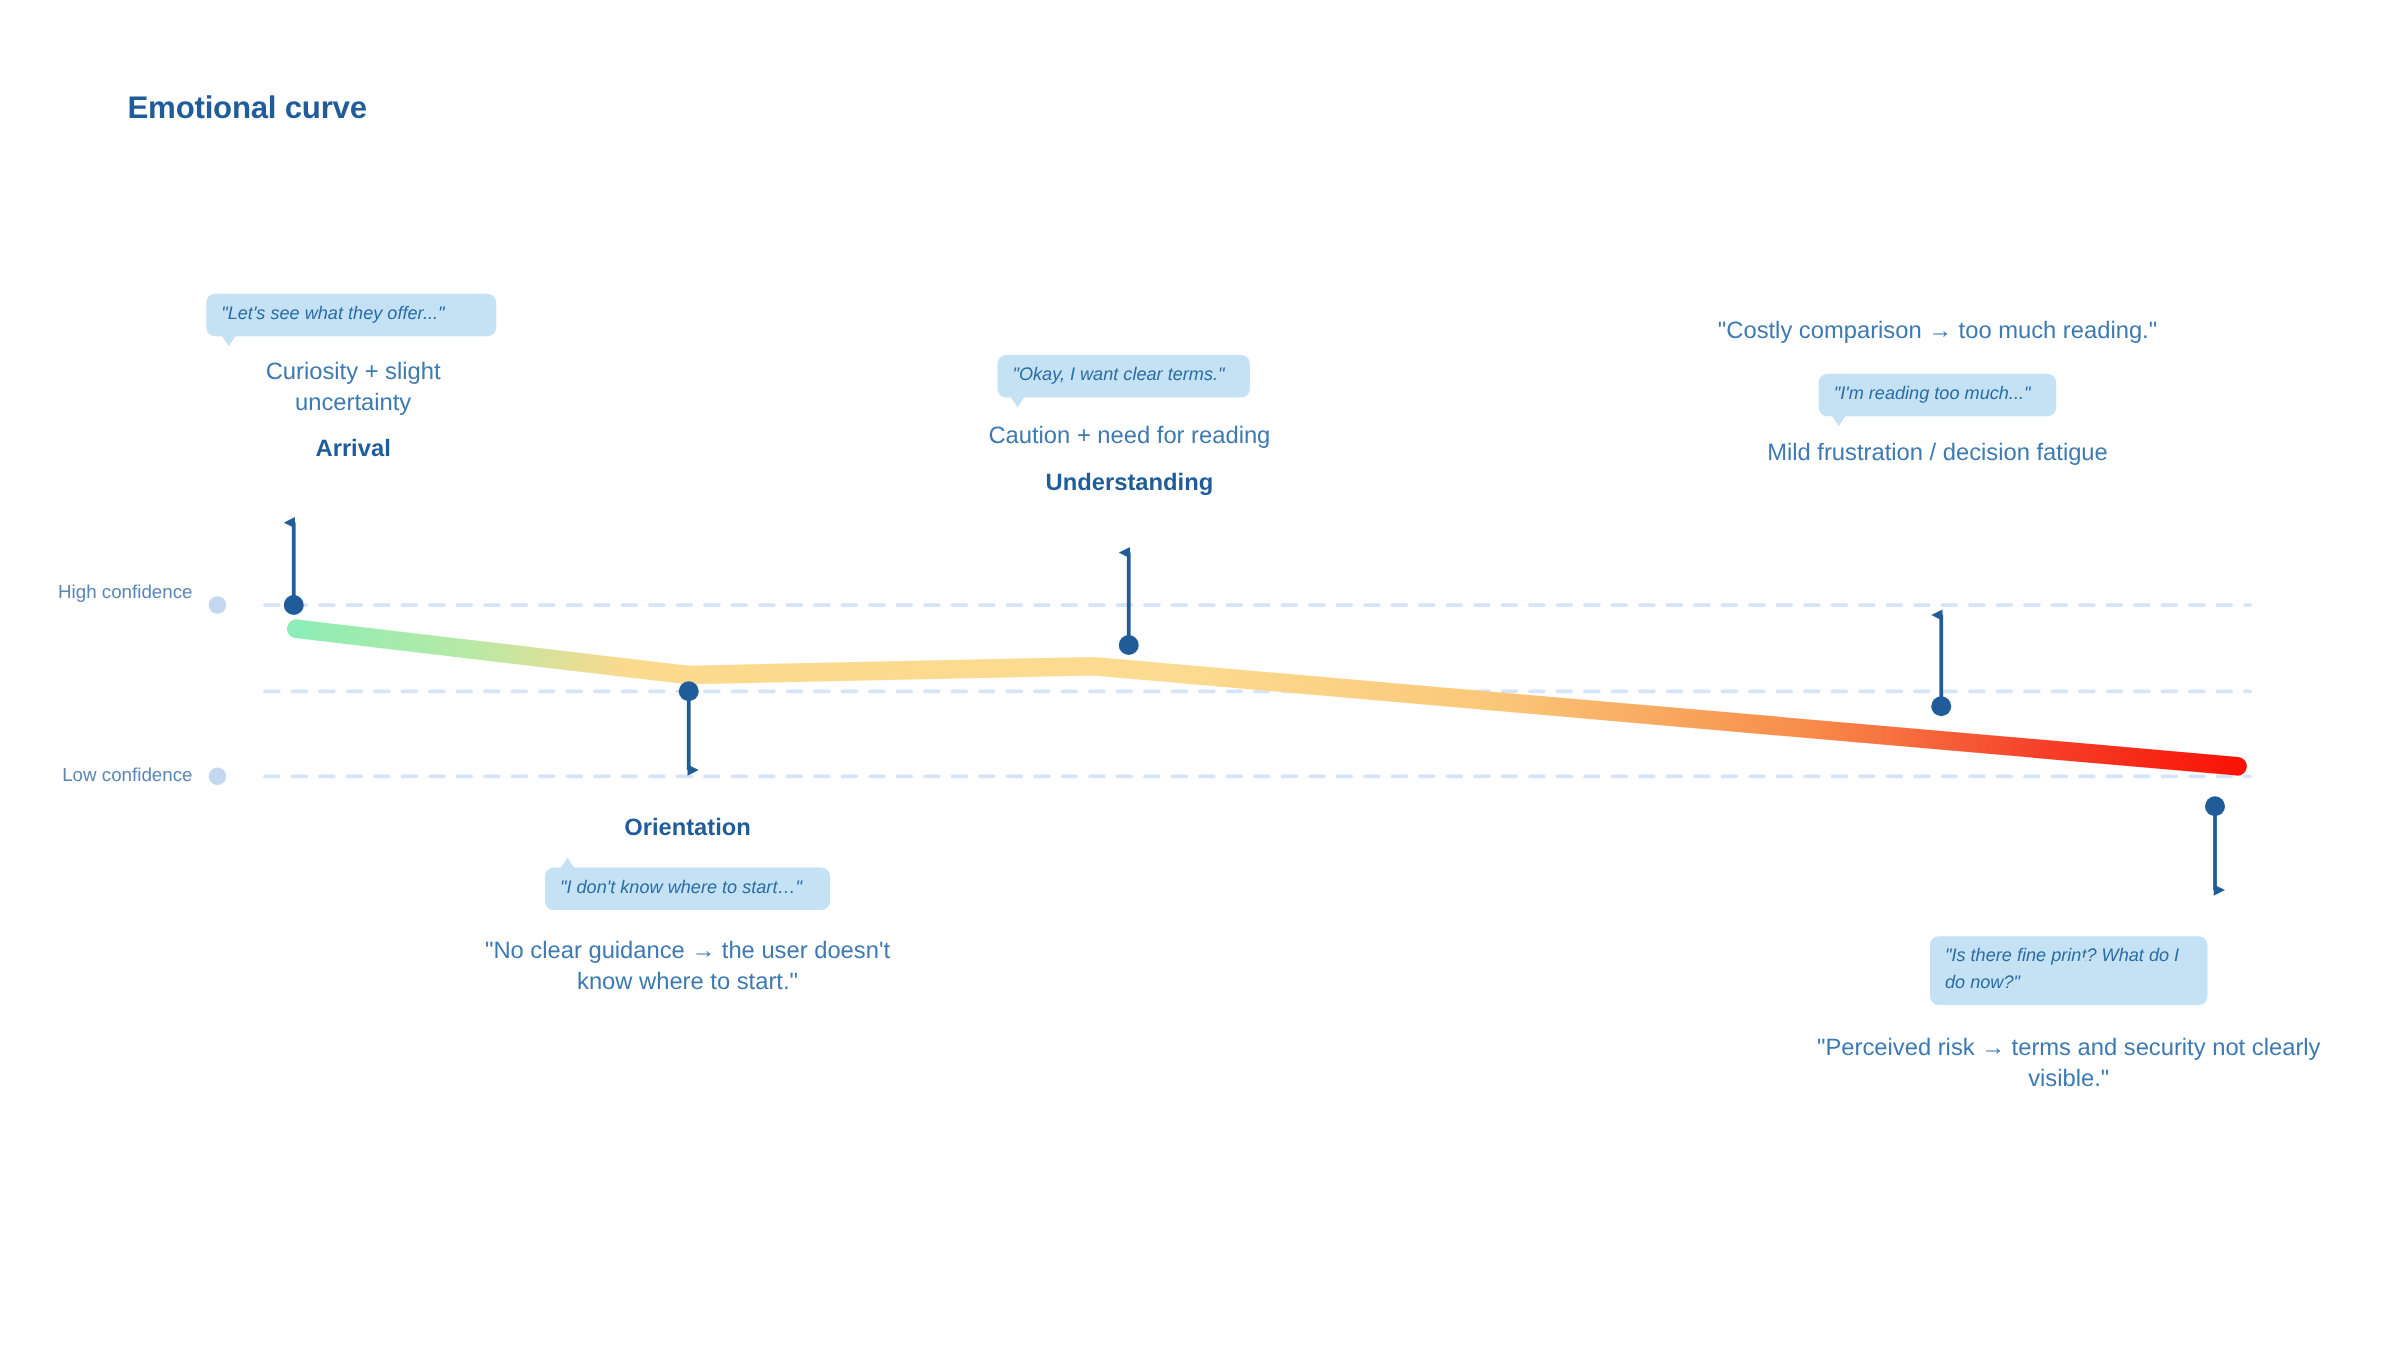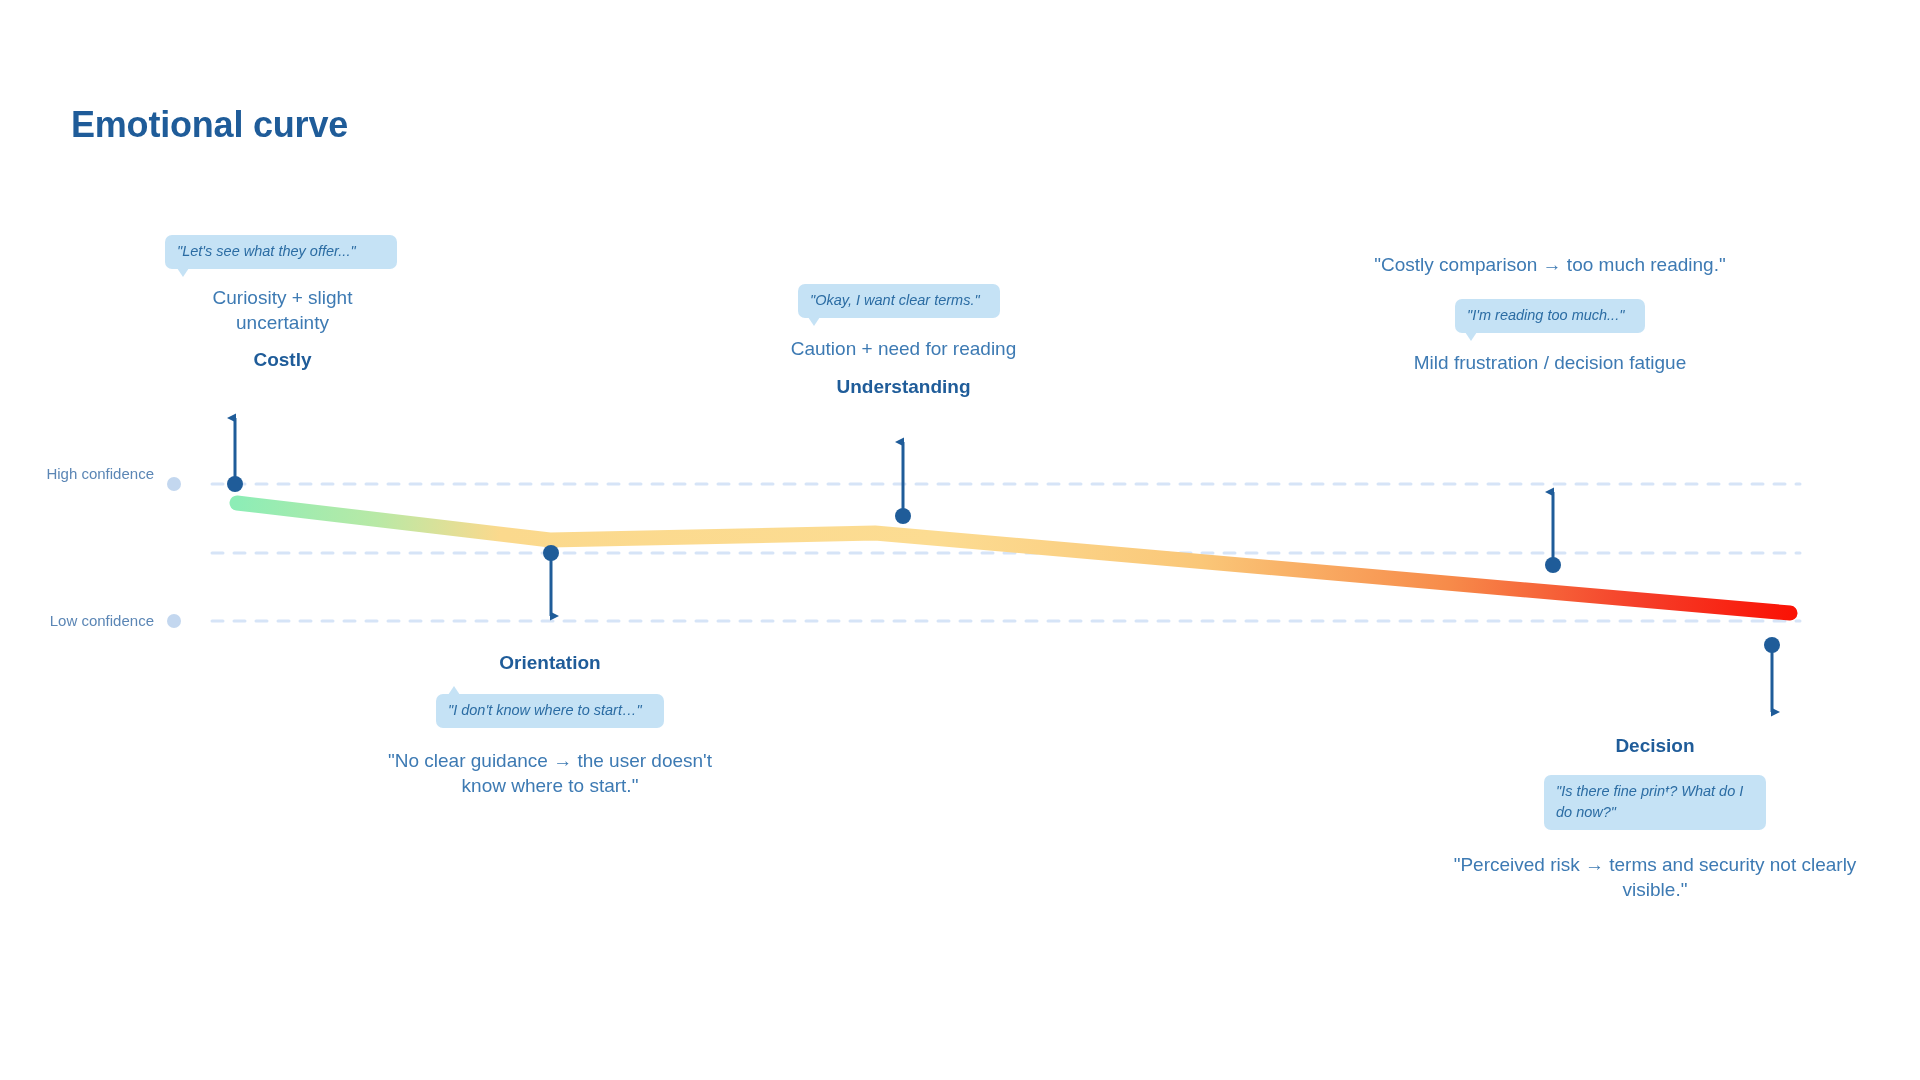"Emotional curve" .page-title { font-size: 36px -> 25px; left: 71px -> 102px; margin-top: 32px -> none }
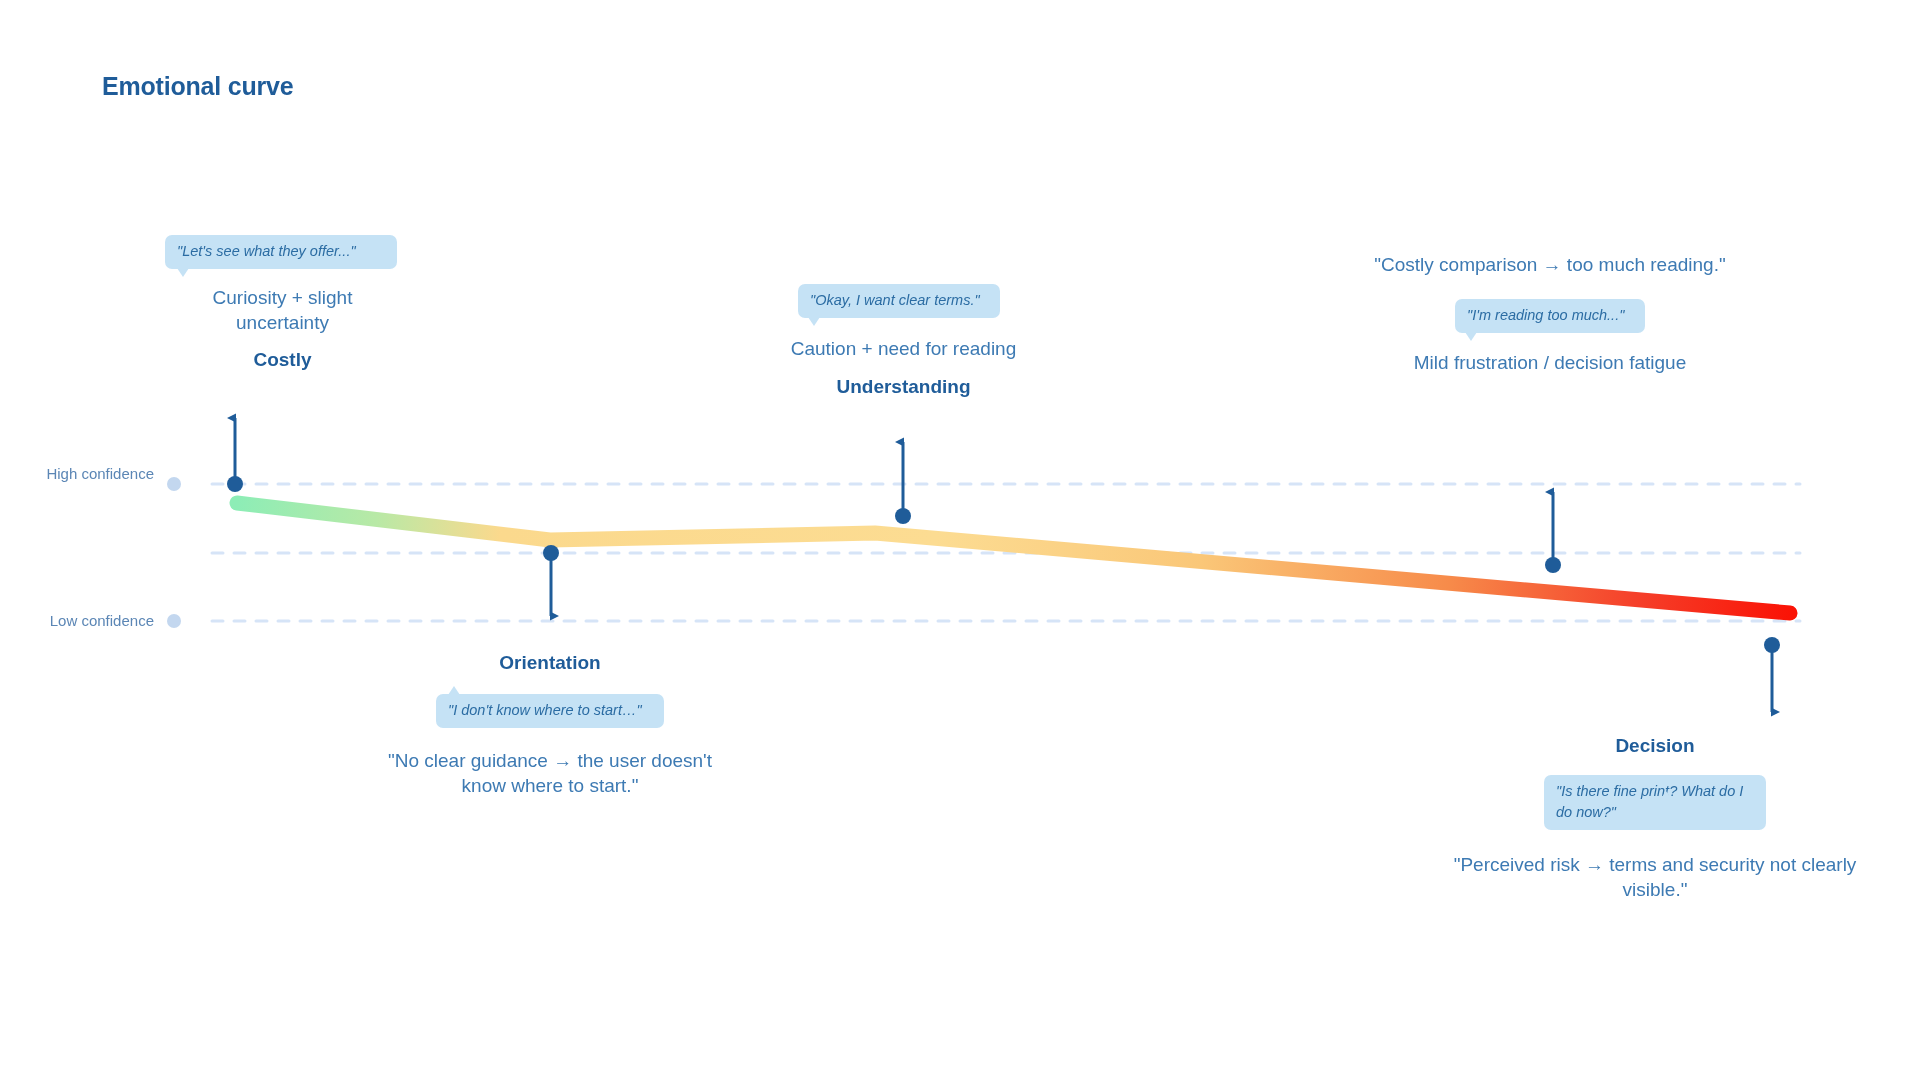"Costly" div.stage-name { text: Costly -> Arrival }
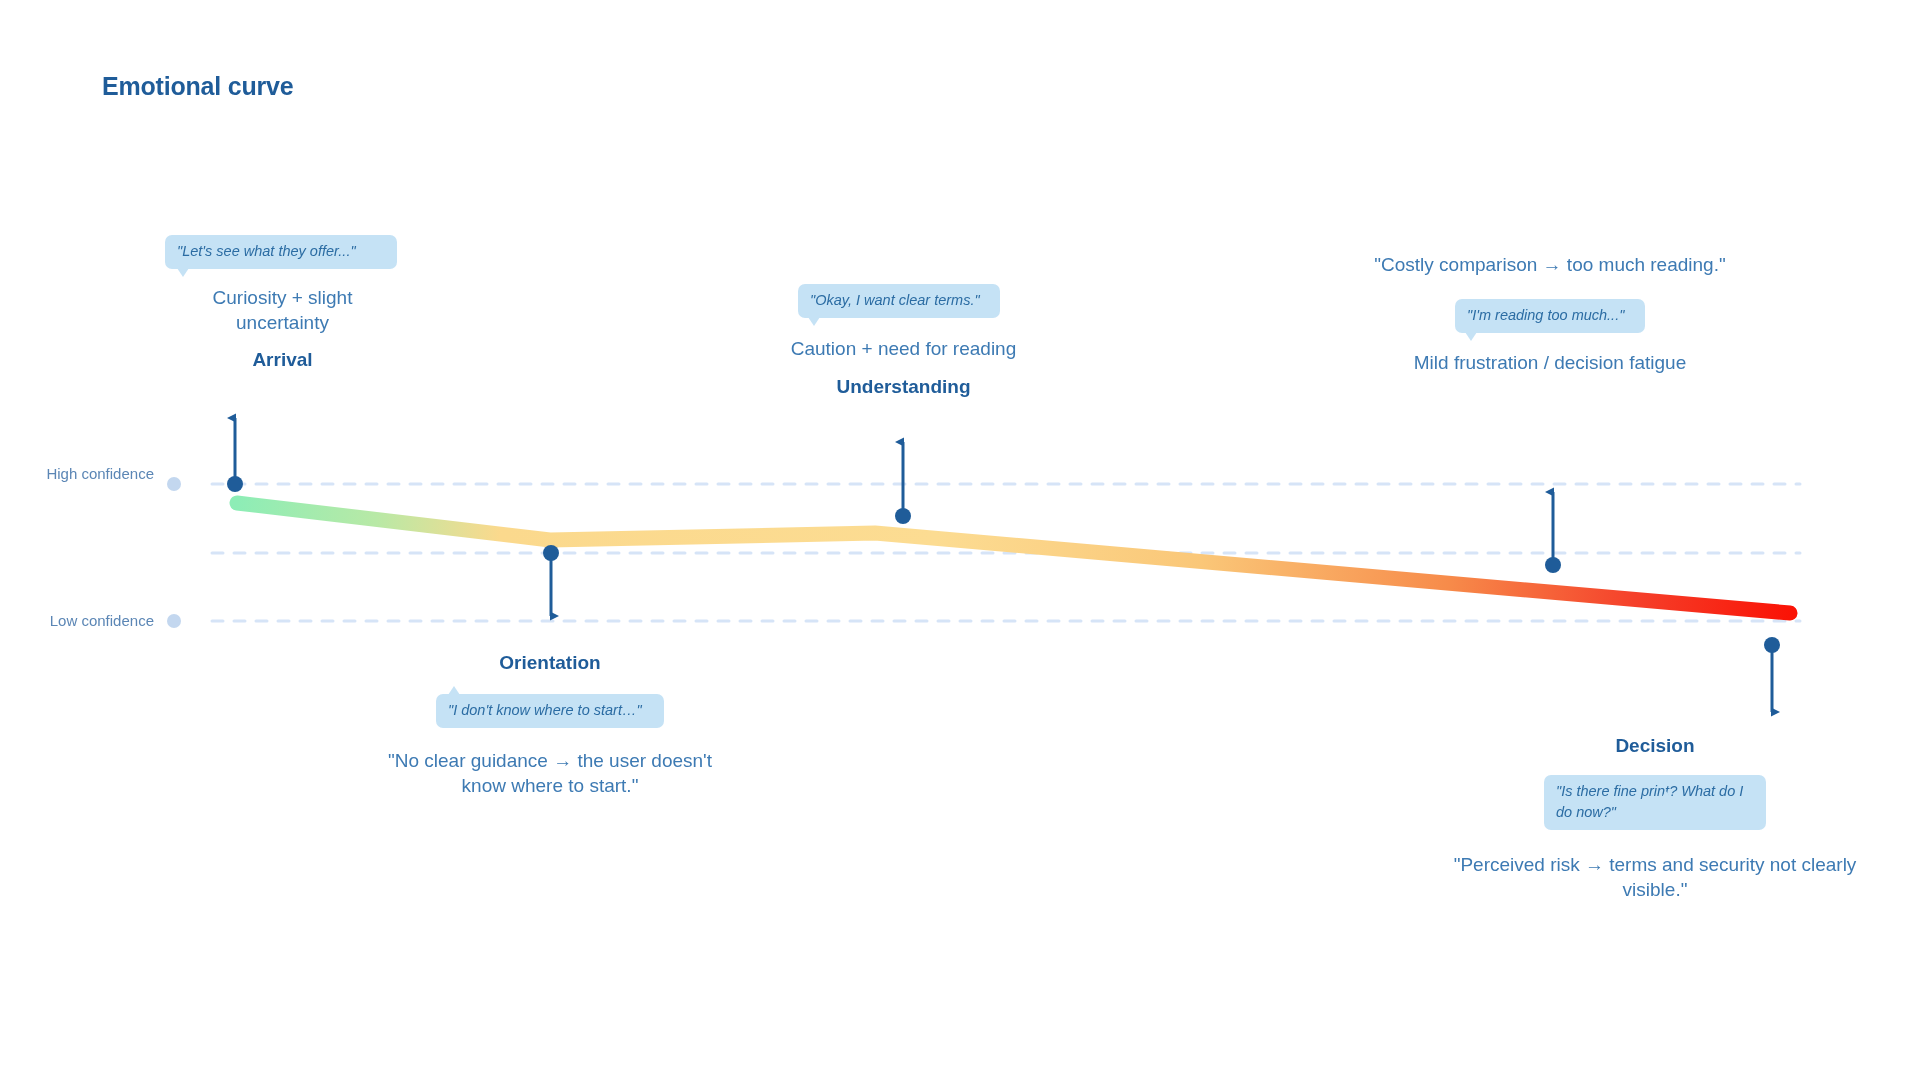"Decision" div.stage-name { html: <div>Decision</div> -> none }
